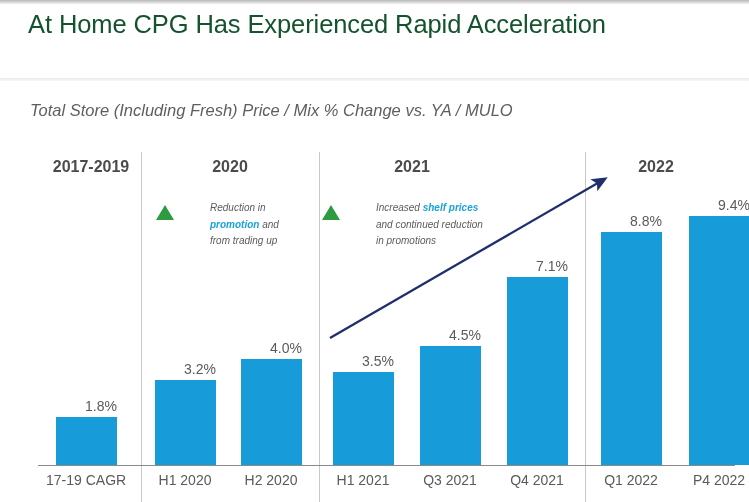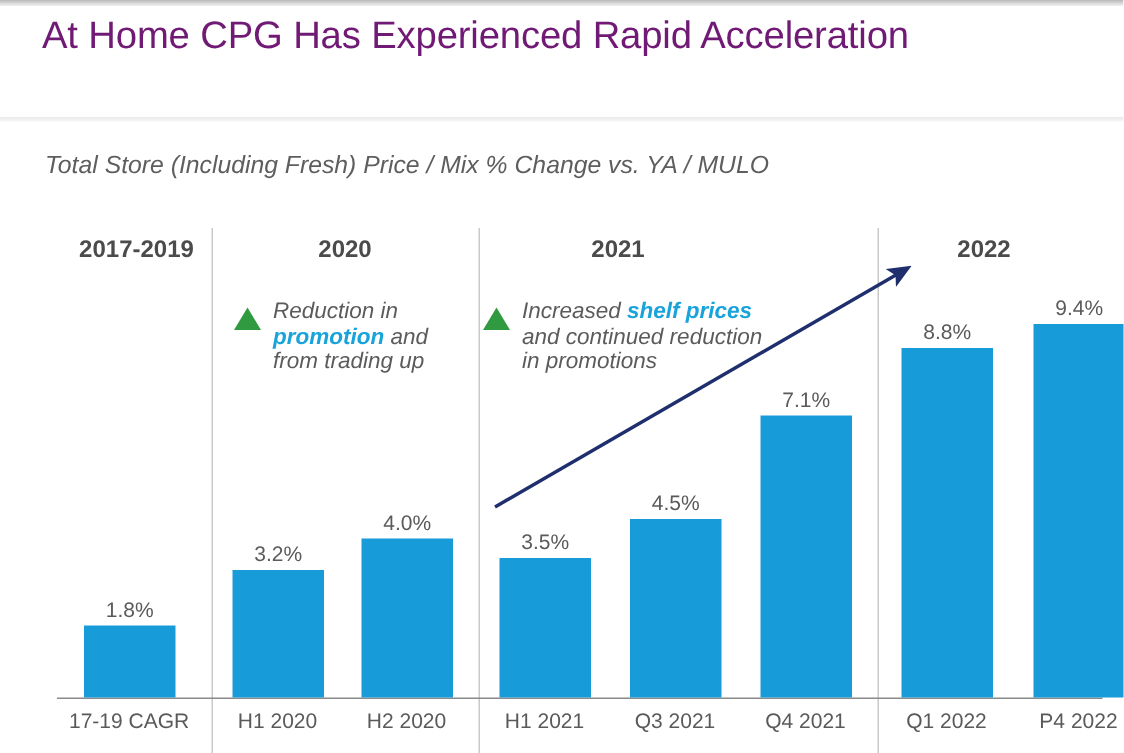"At Home CPG Has Experienced" #title { color: #701a75 -> #14532d }
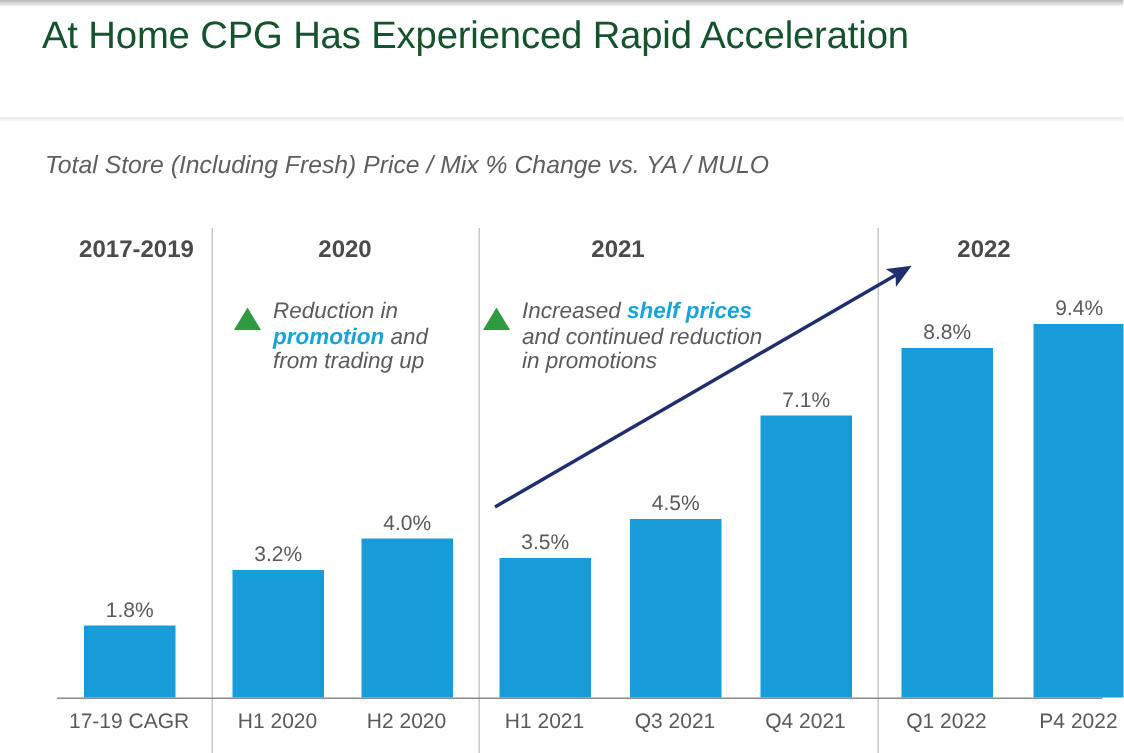"Reduction in" .annot { font-size: 15px -> 10px; margin-left: none -> 28px }
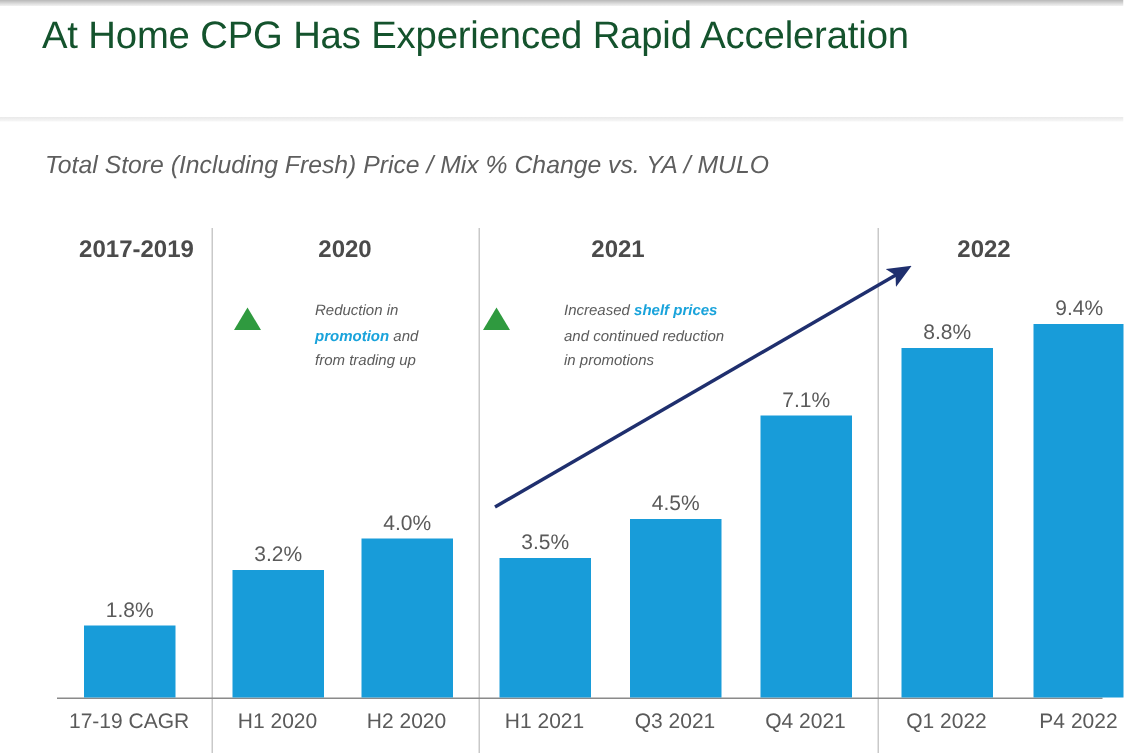"9.4%" .bar-col .bar-val { text-align: center -> right }
